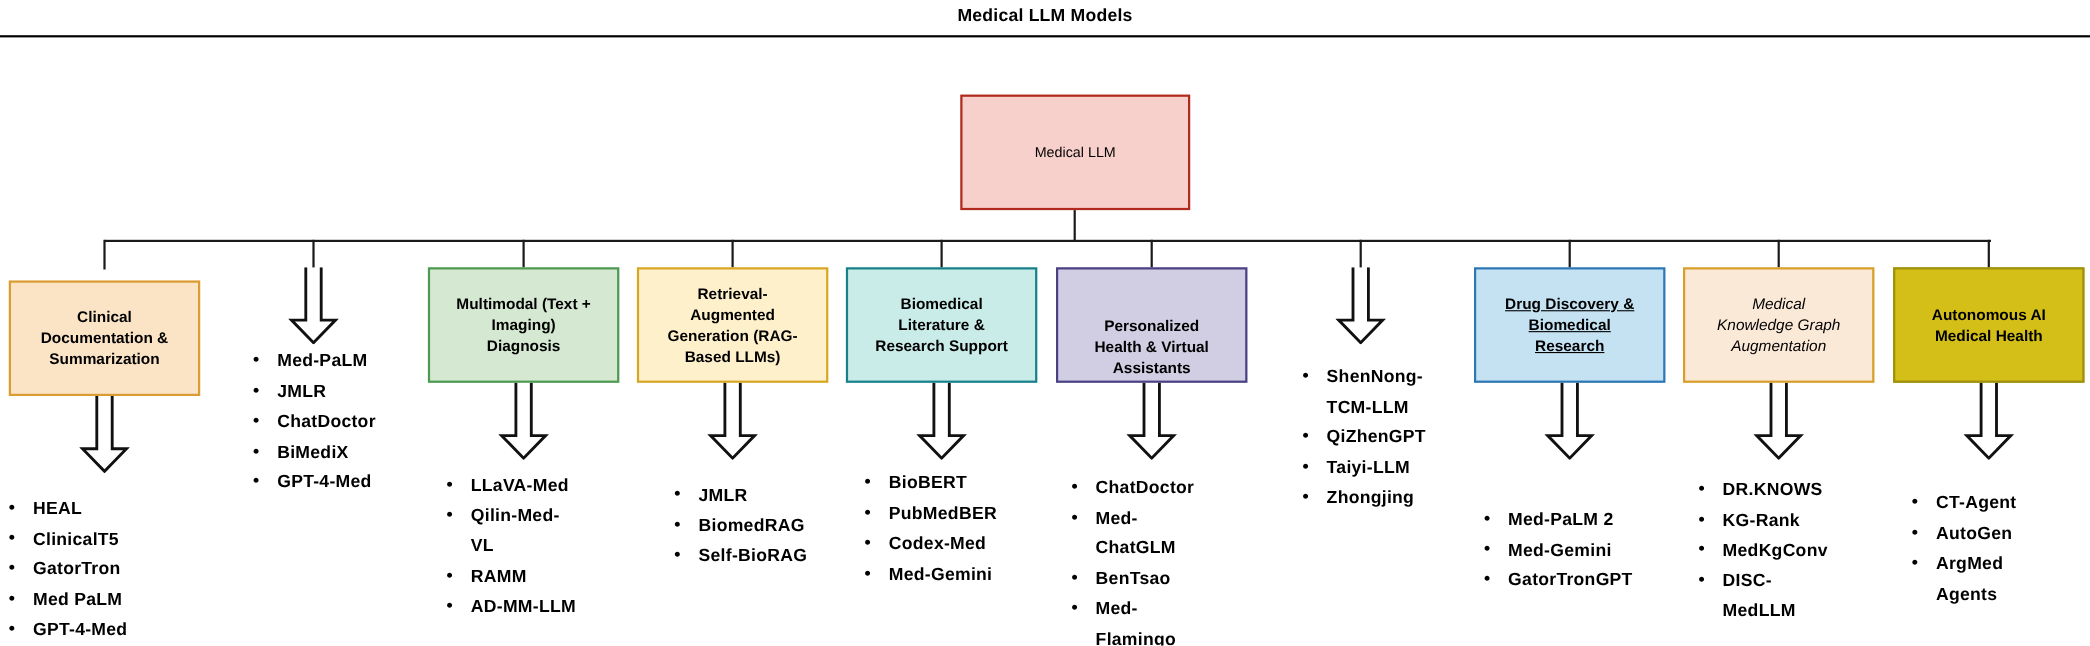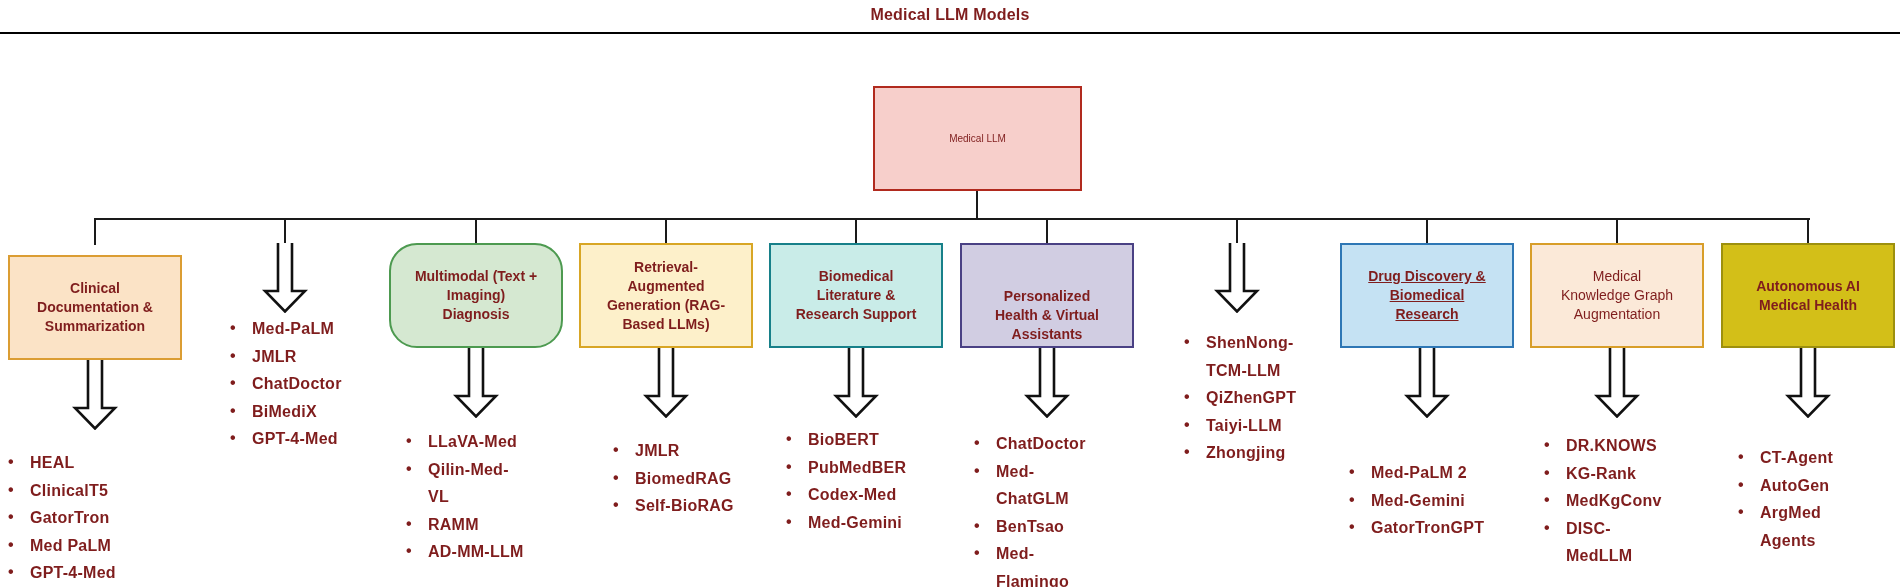"Medical LLM Models" .canvas { color: #7f1d1d -> #000000 }
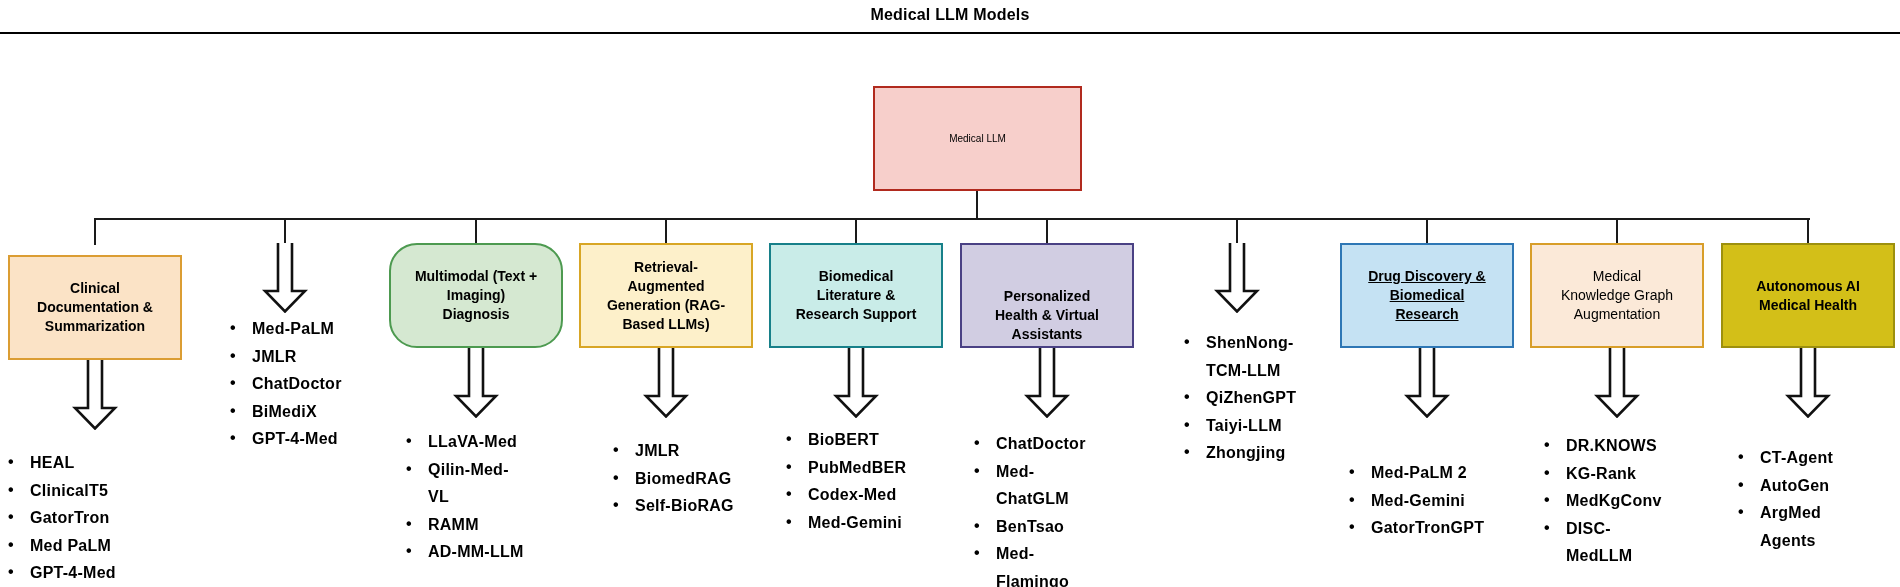"Medical LLM" .root-box { font-size: 10px -> 13px }
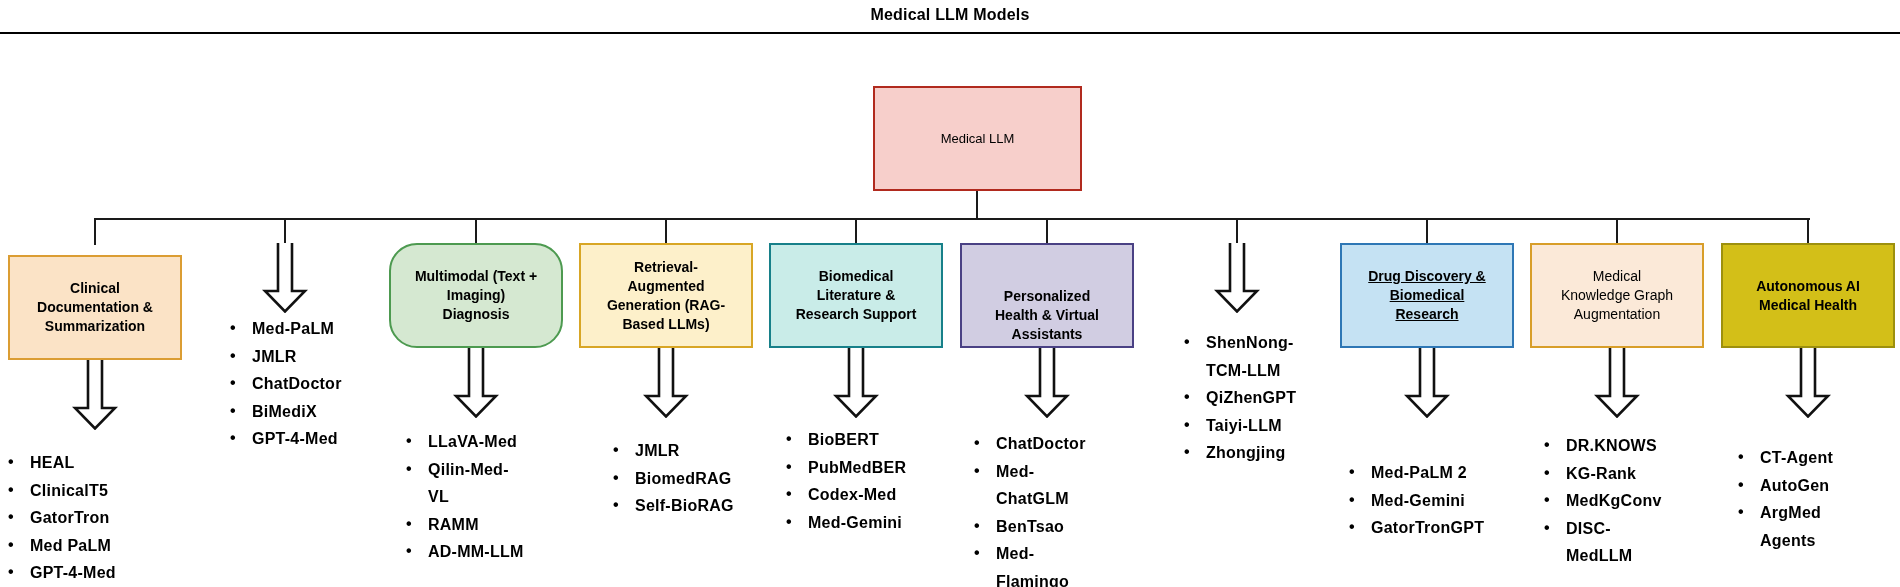"Multimodal (Text +" div.cat-box { border-radius: 28px -> none }
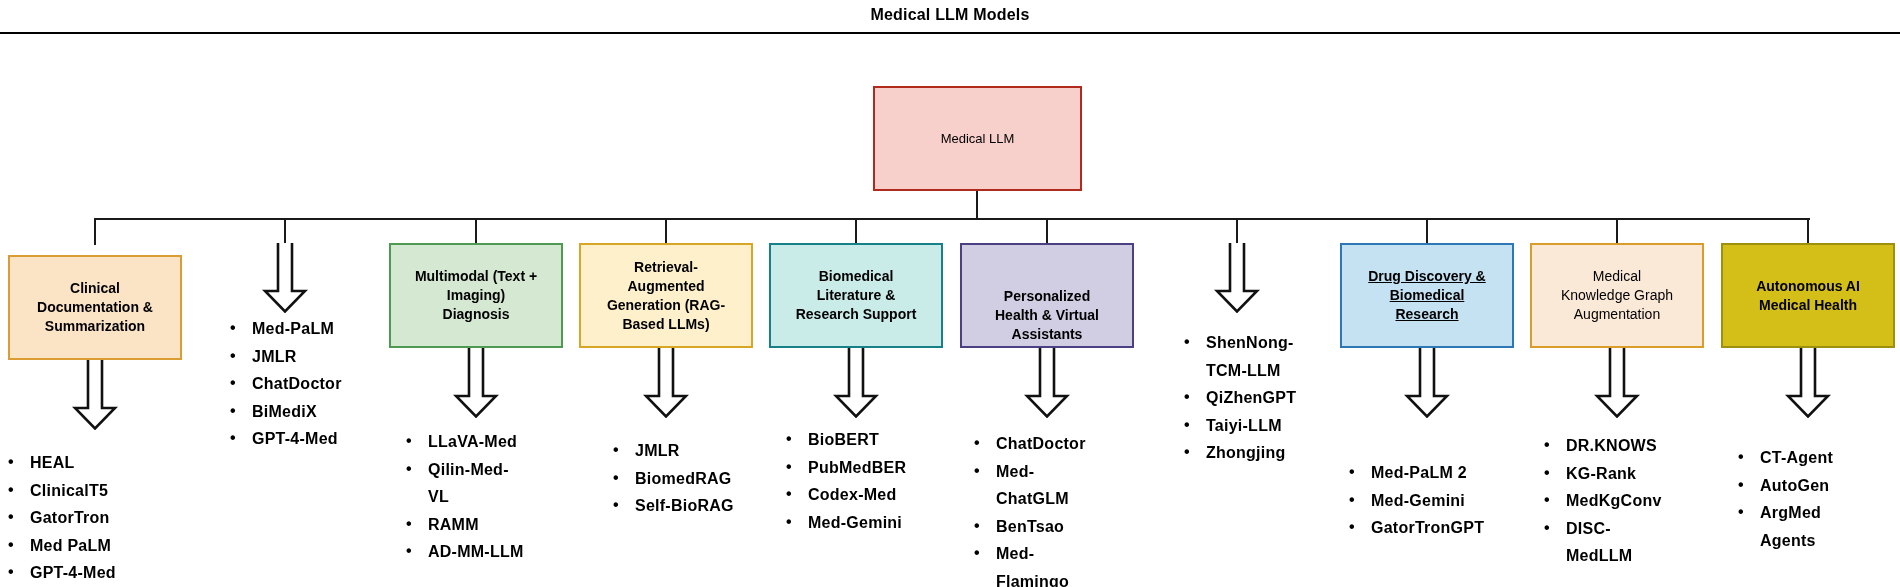"Medical" div.cat-box { font-style: none -> italic }
